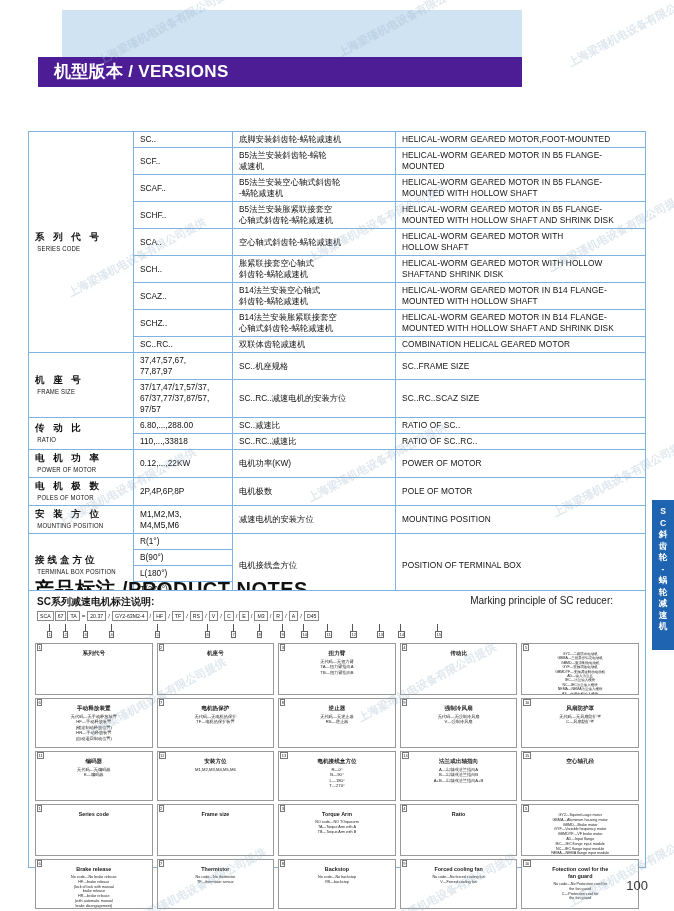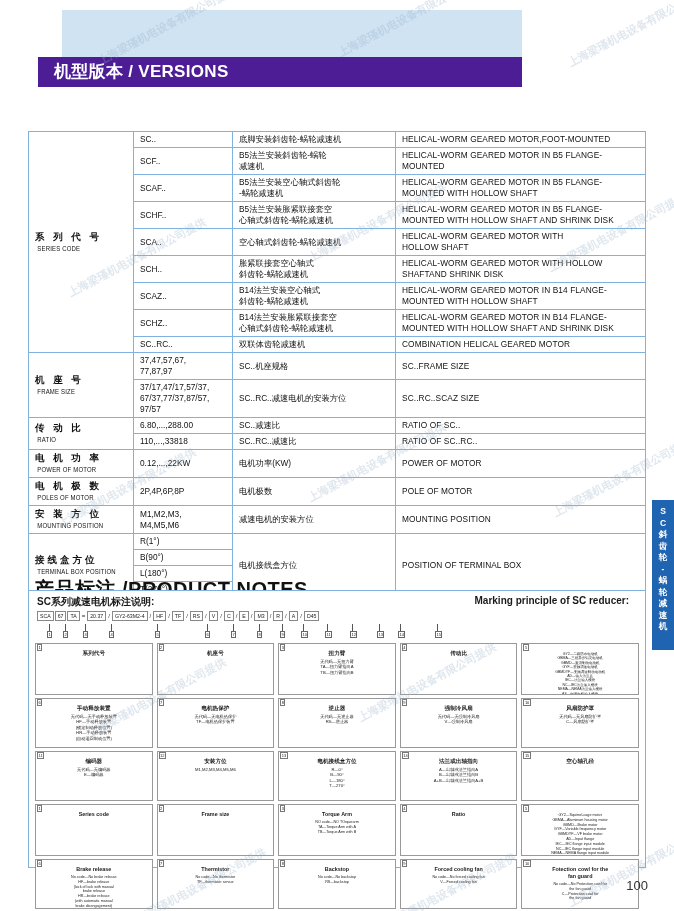"Marking principle of SC reducer:" .nb-hdr .en { font-weight: bold -> normal; right: 16px -> 32px }
